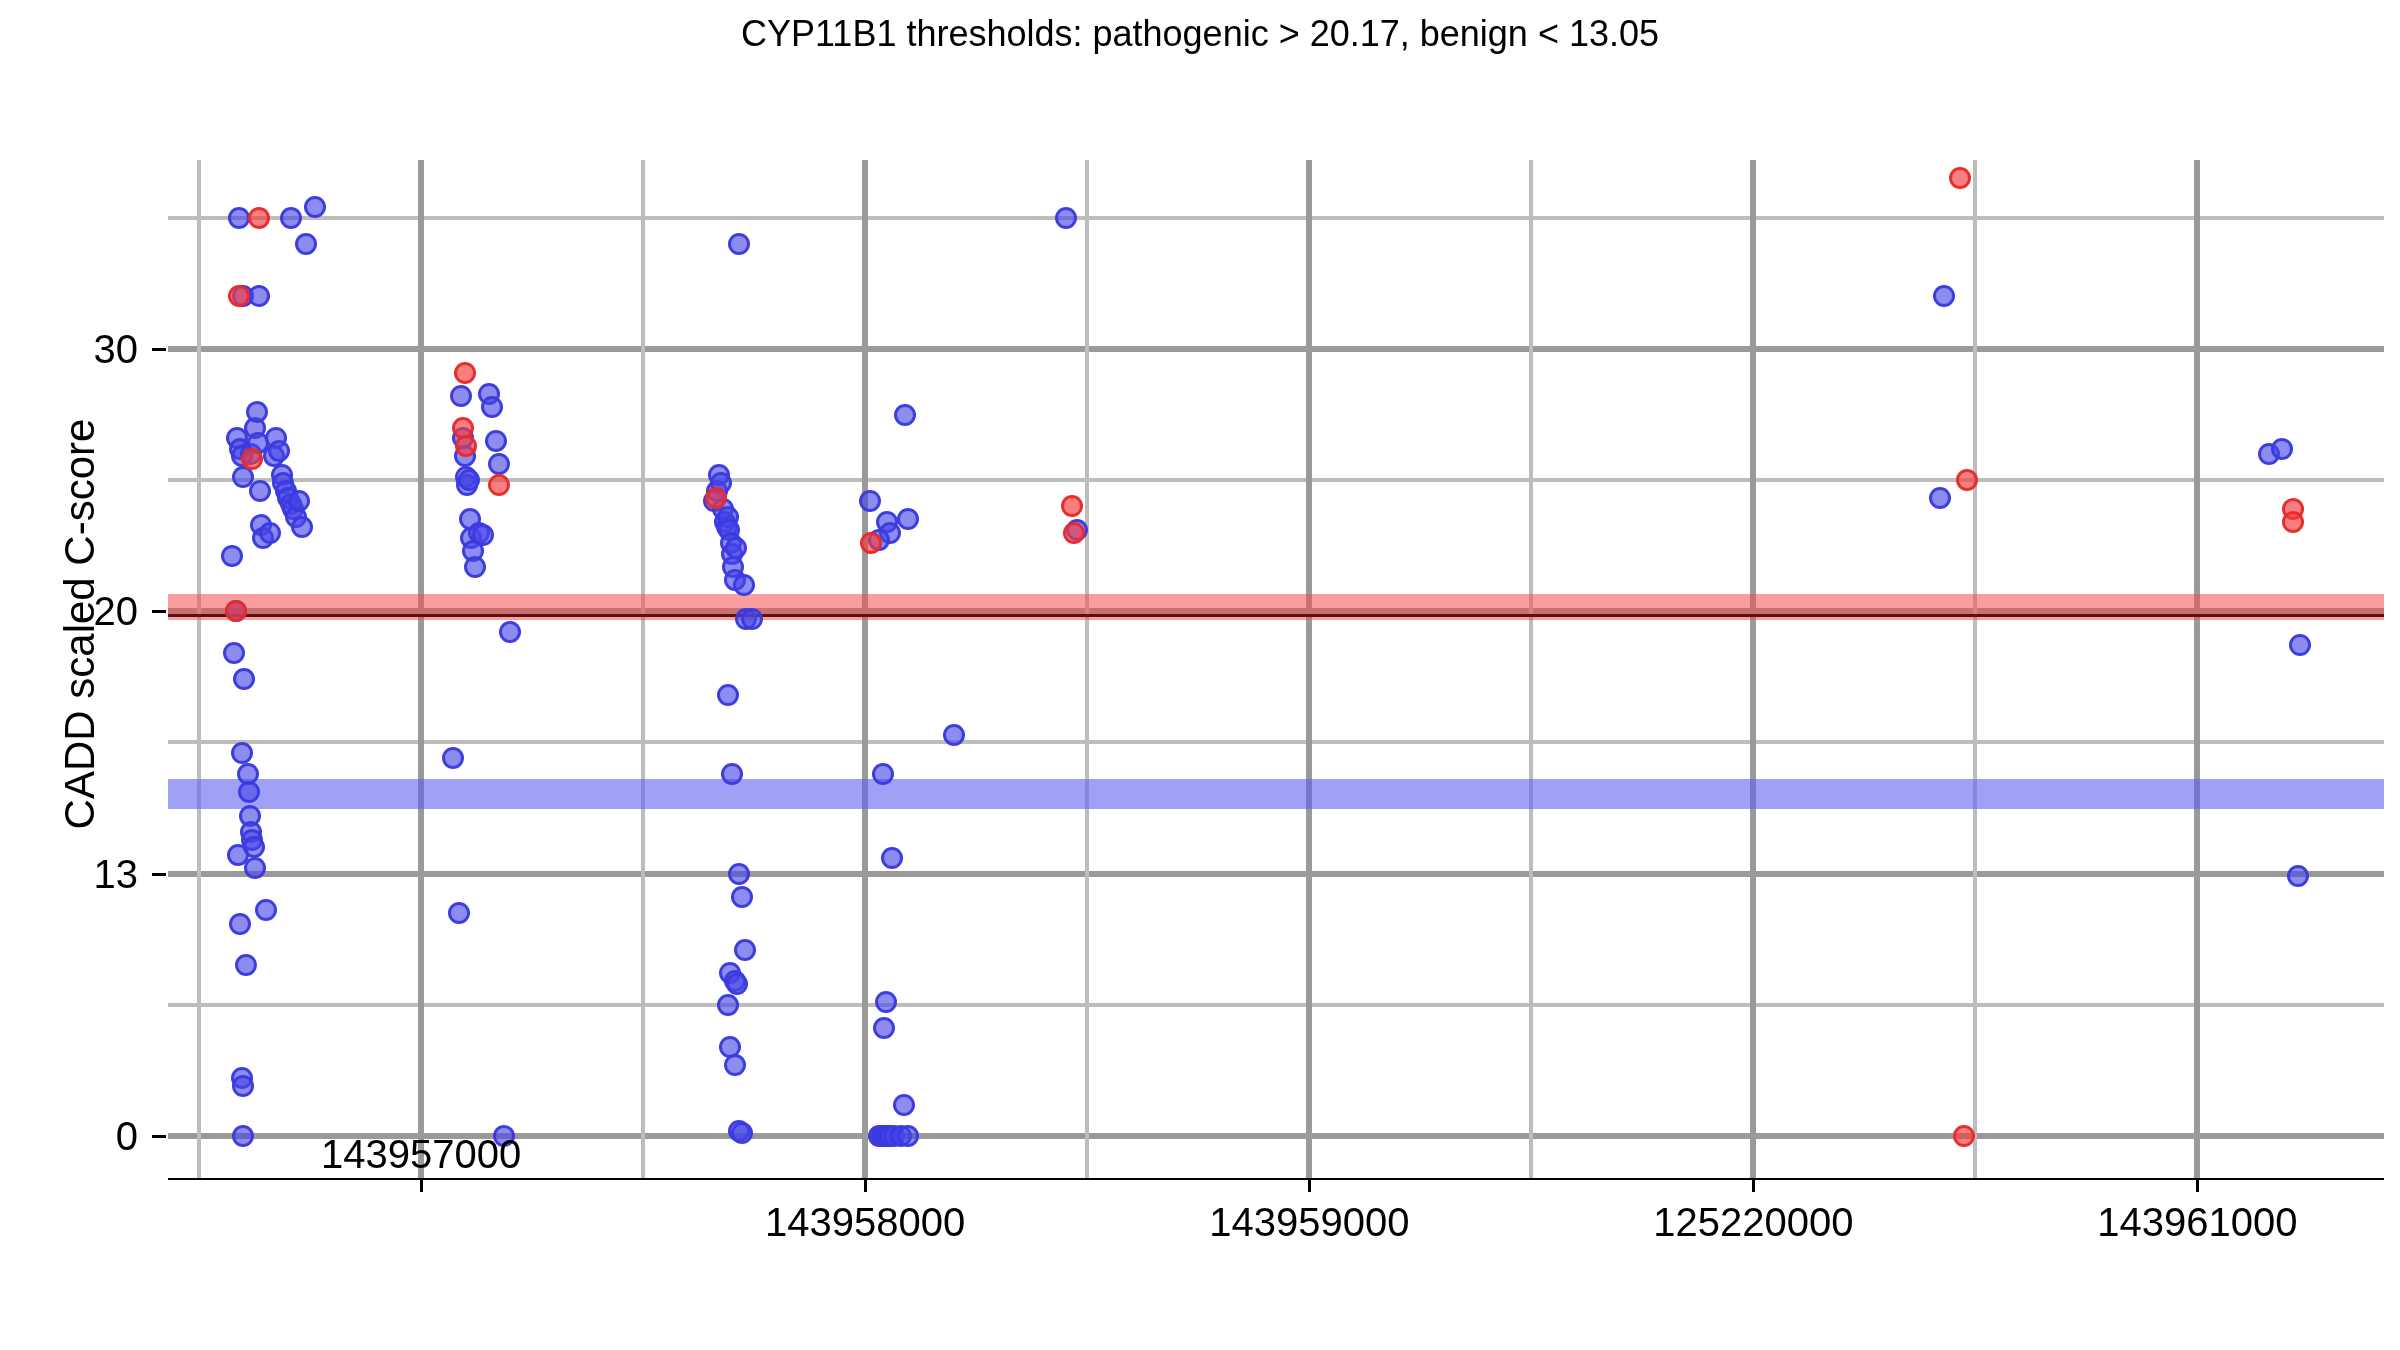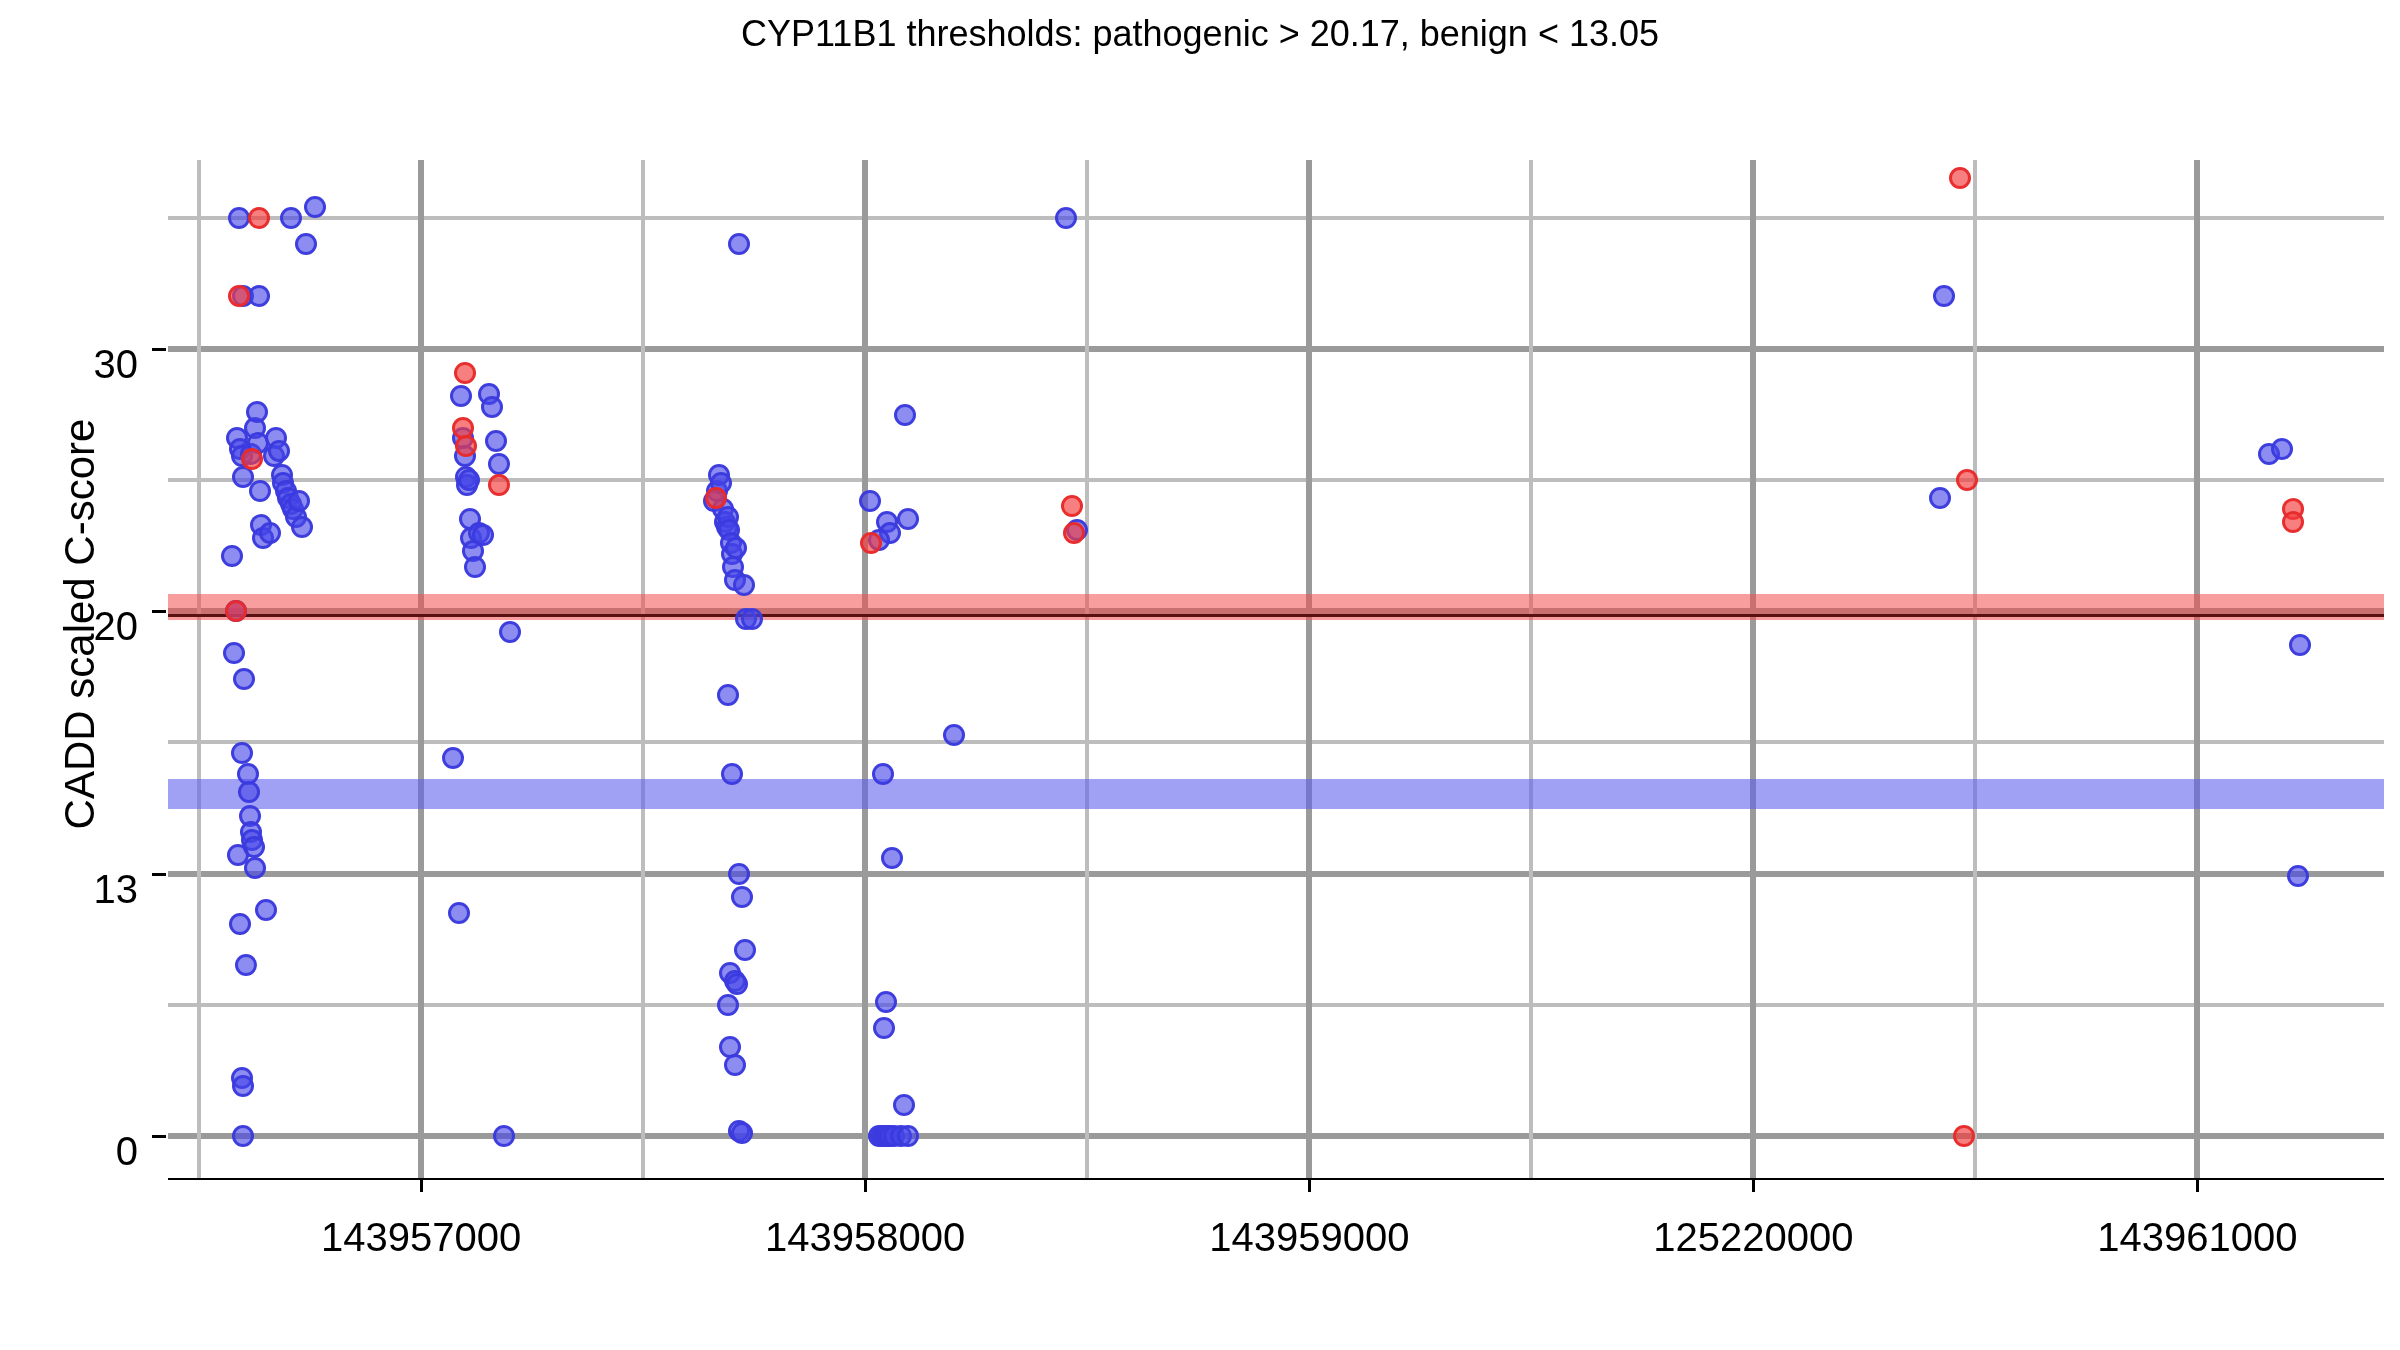"30" .ticklabel { margin-top: 15px -> none }
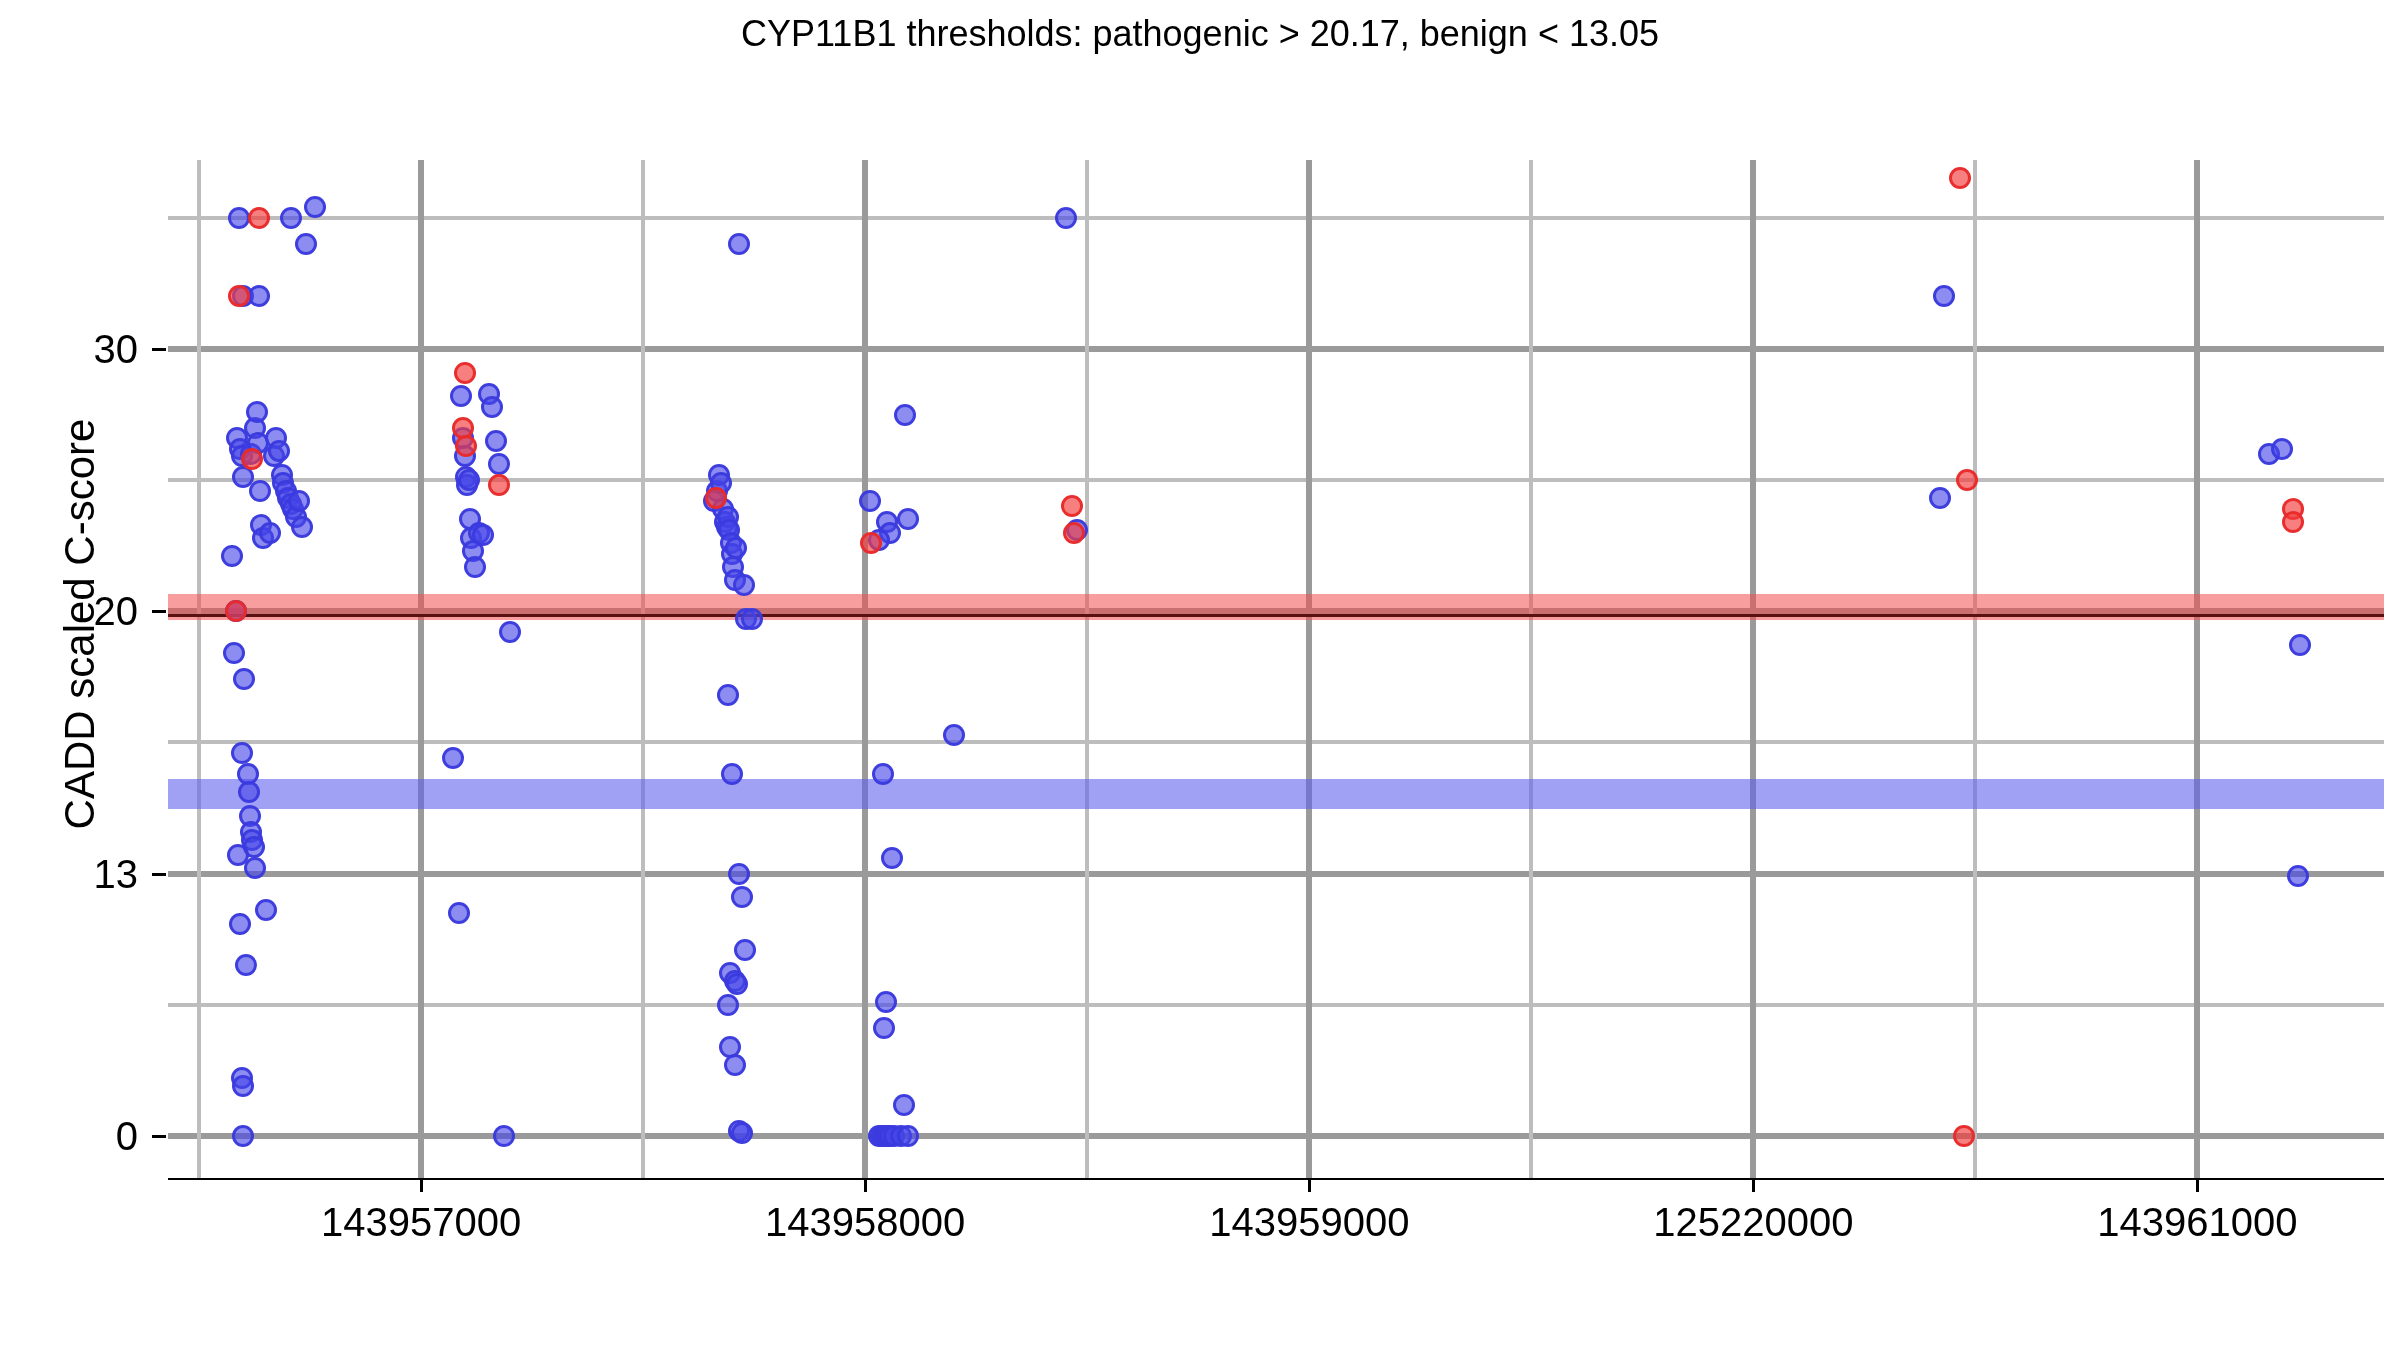"143957000" div.ticklabel { top: 1200px -> 1132px }
